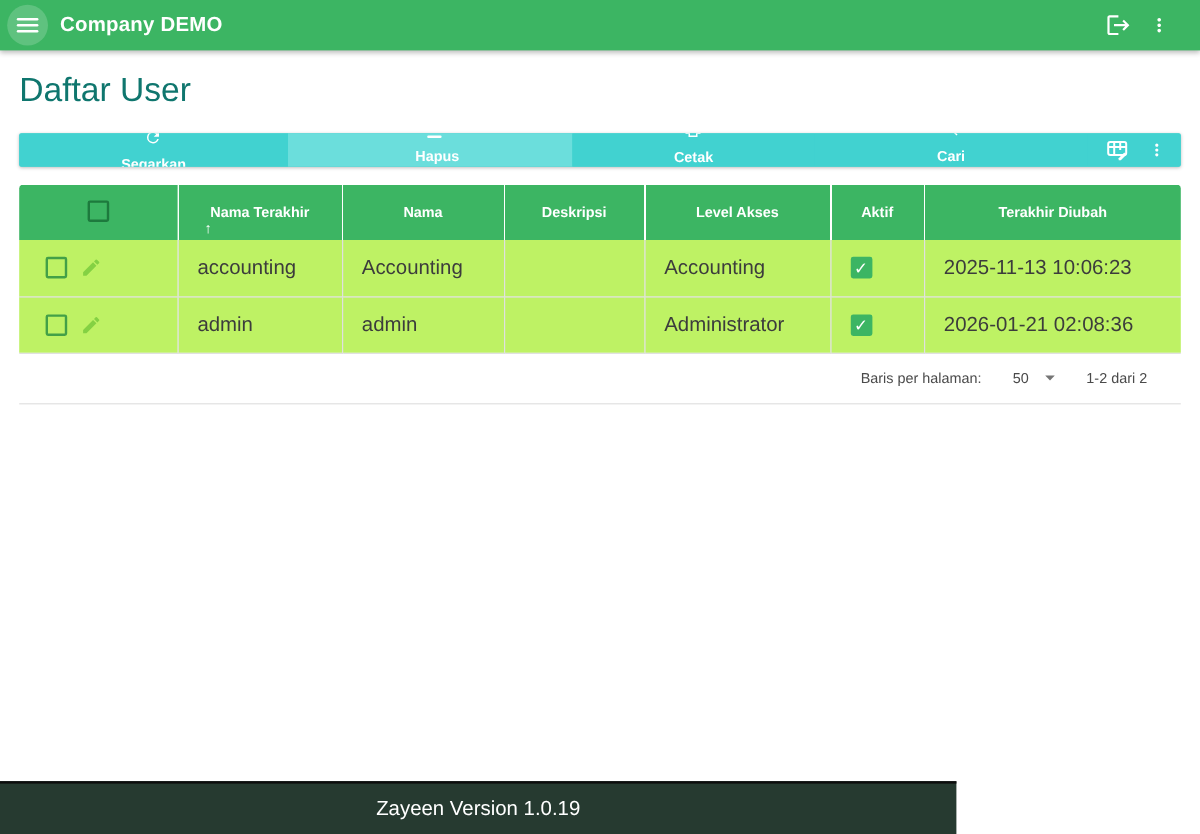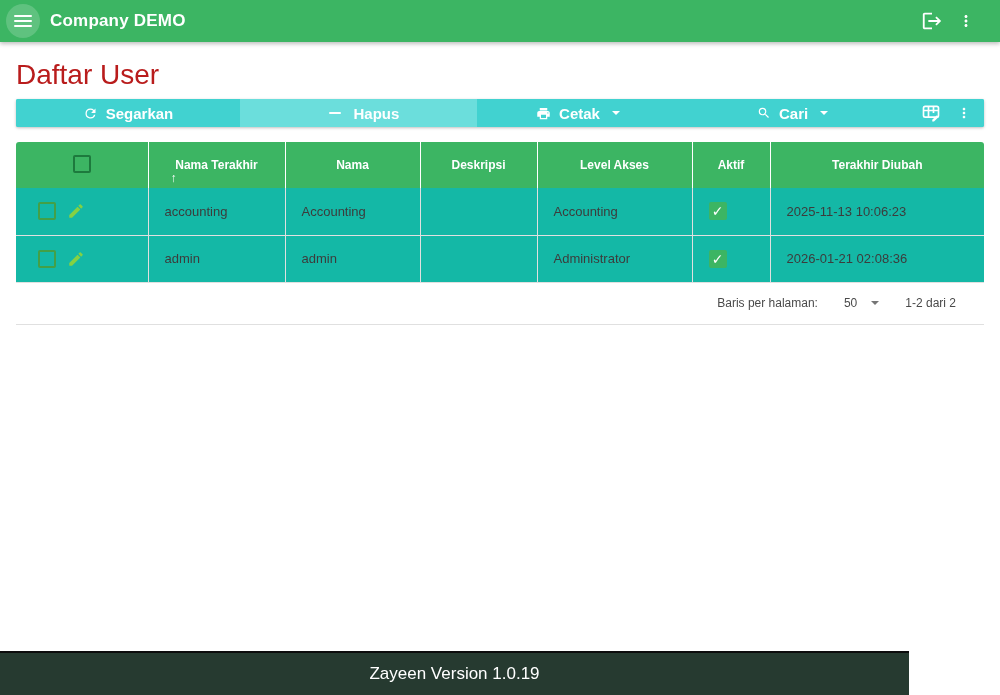"Daftar User" .page-heading { color: #b91c1c -> #0f766e; margin: 17px 16px 8px 16px -> 17px 16px 20px 16px }
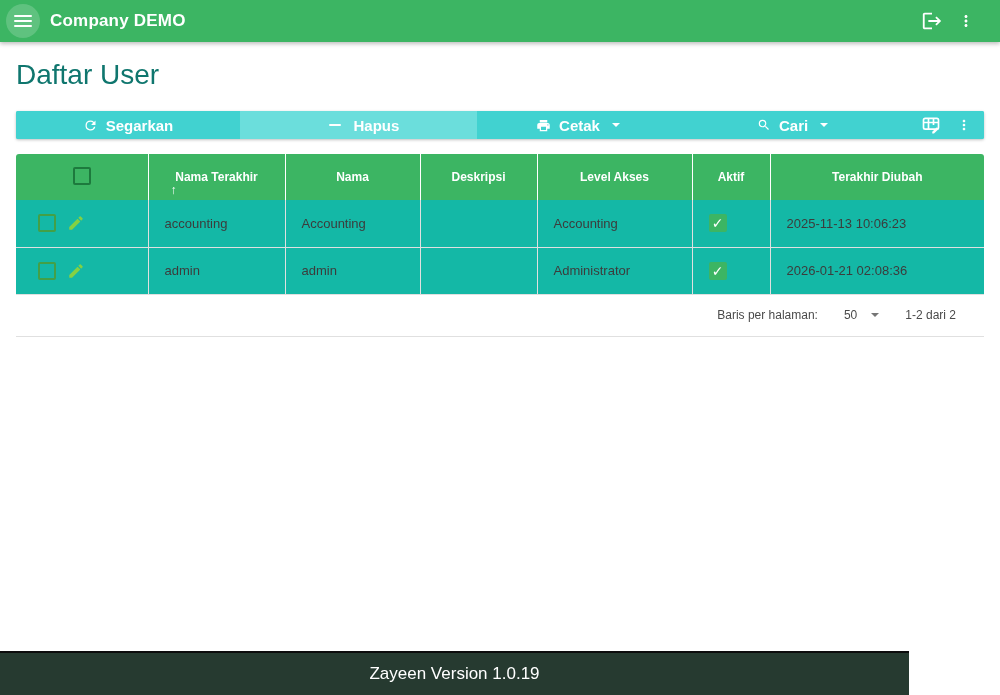"Segarkan" .tb-seg { flex-direction: none -> column; font-size: 15px -> 12px }
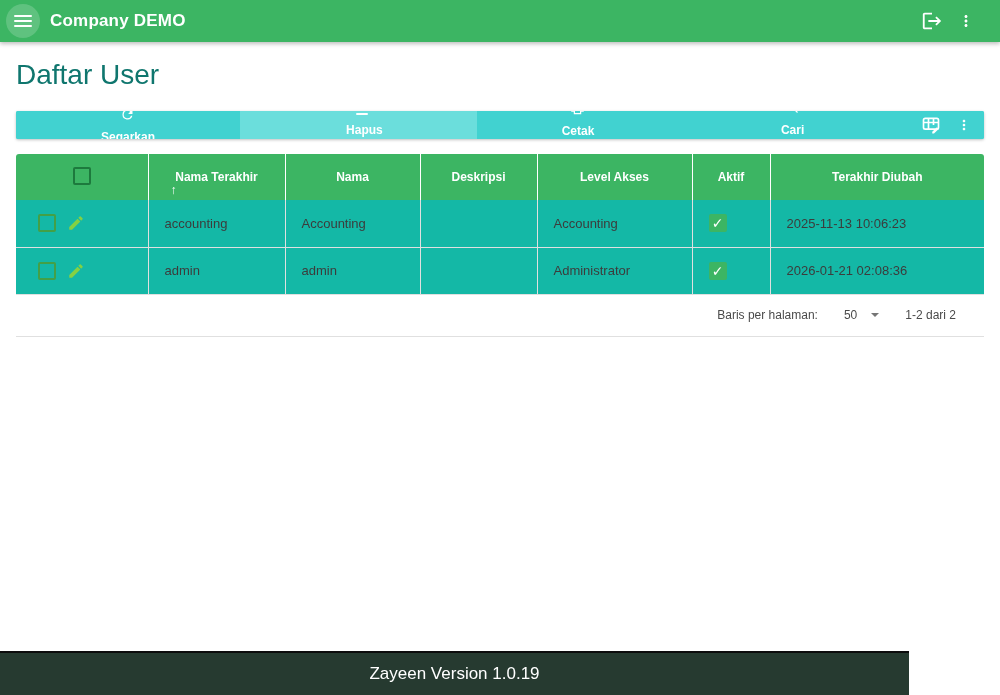"accounting" .user-table tbody td { background: #14b8a6 -> #bef264; font-size: 13px -> 17px }
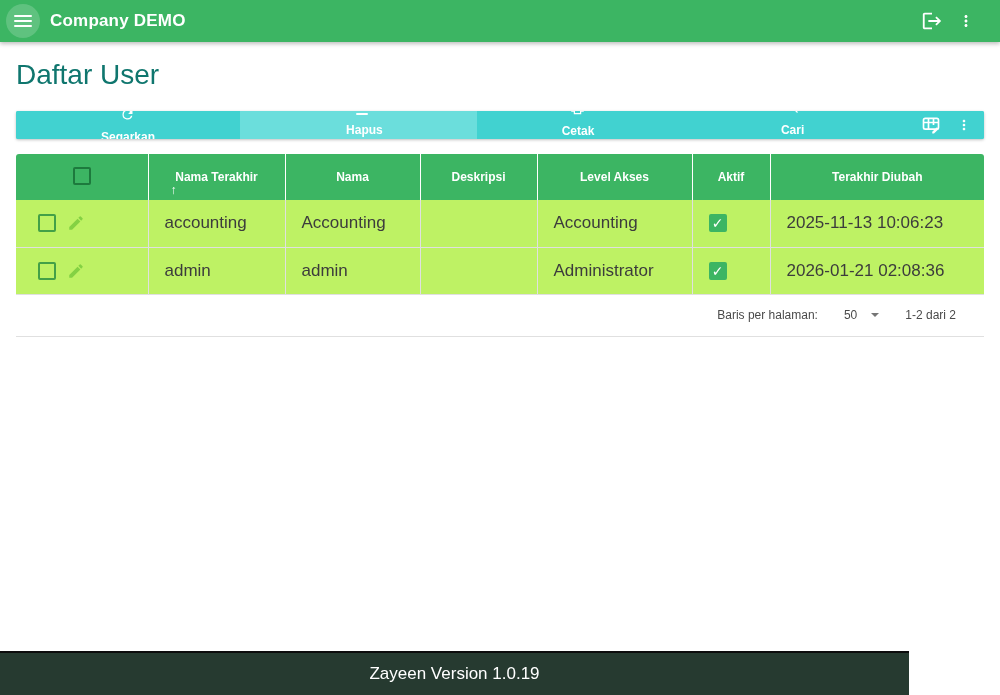"Zayeen Version 1.0.19" .footer { width: 909px -> 797px }
